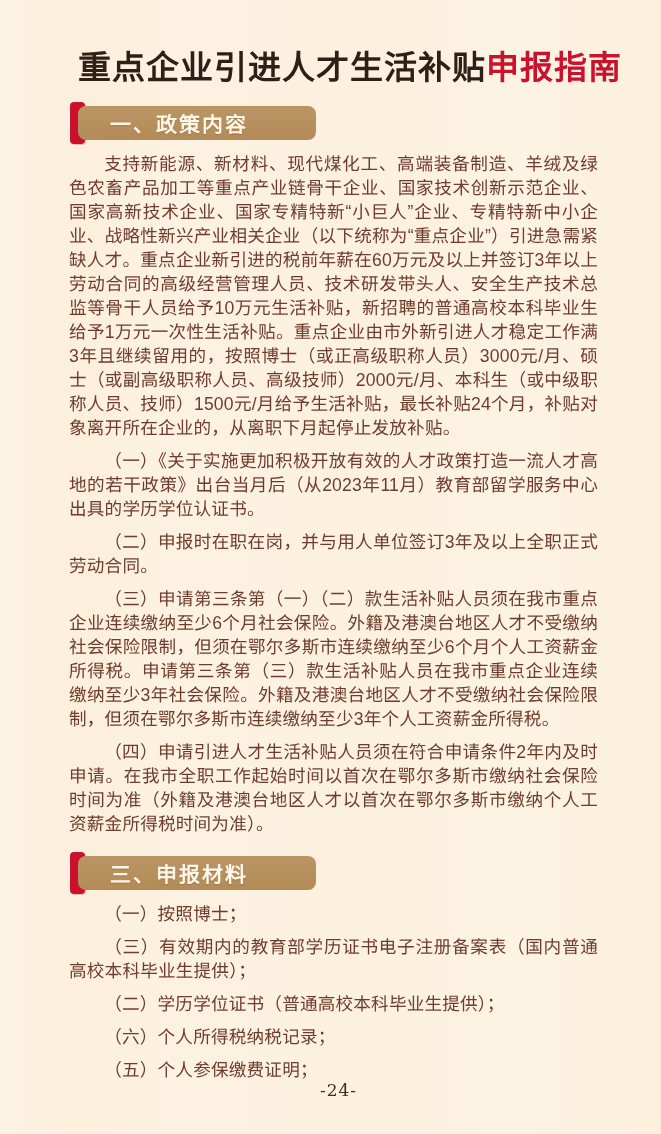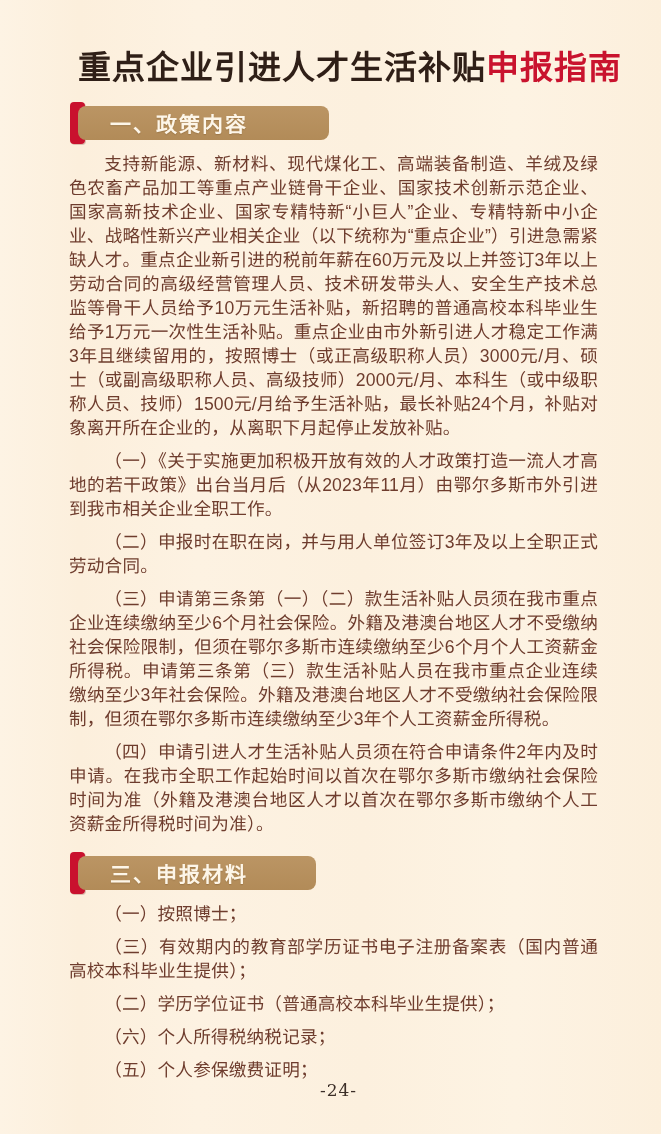"一、政策内容" .section:first-child .section-heading { padding-left: 13px -> none }
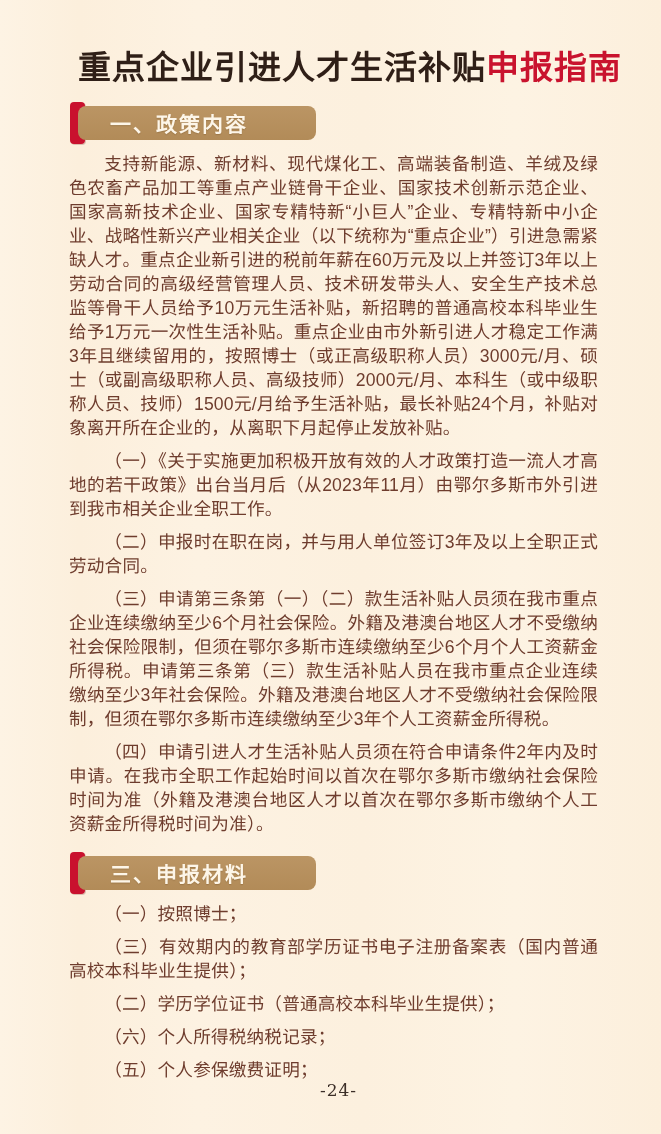"（一）《关于实施更加积极开放有效的人才政策打造一流人才高地的若干政策》出台当月后" p.para { text: 由鄂尔多斯市外引进到我市相关企业全职工作 -> 教育部留学服务中心出具的学历学位认证书 }
